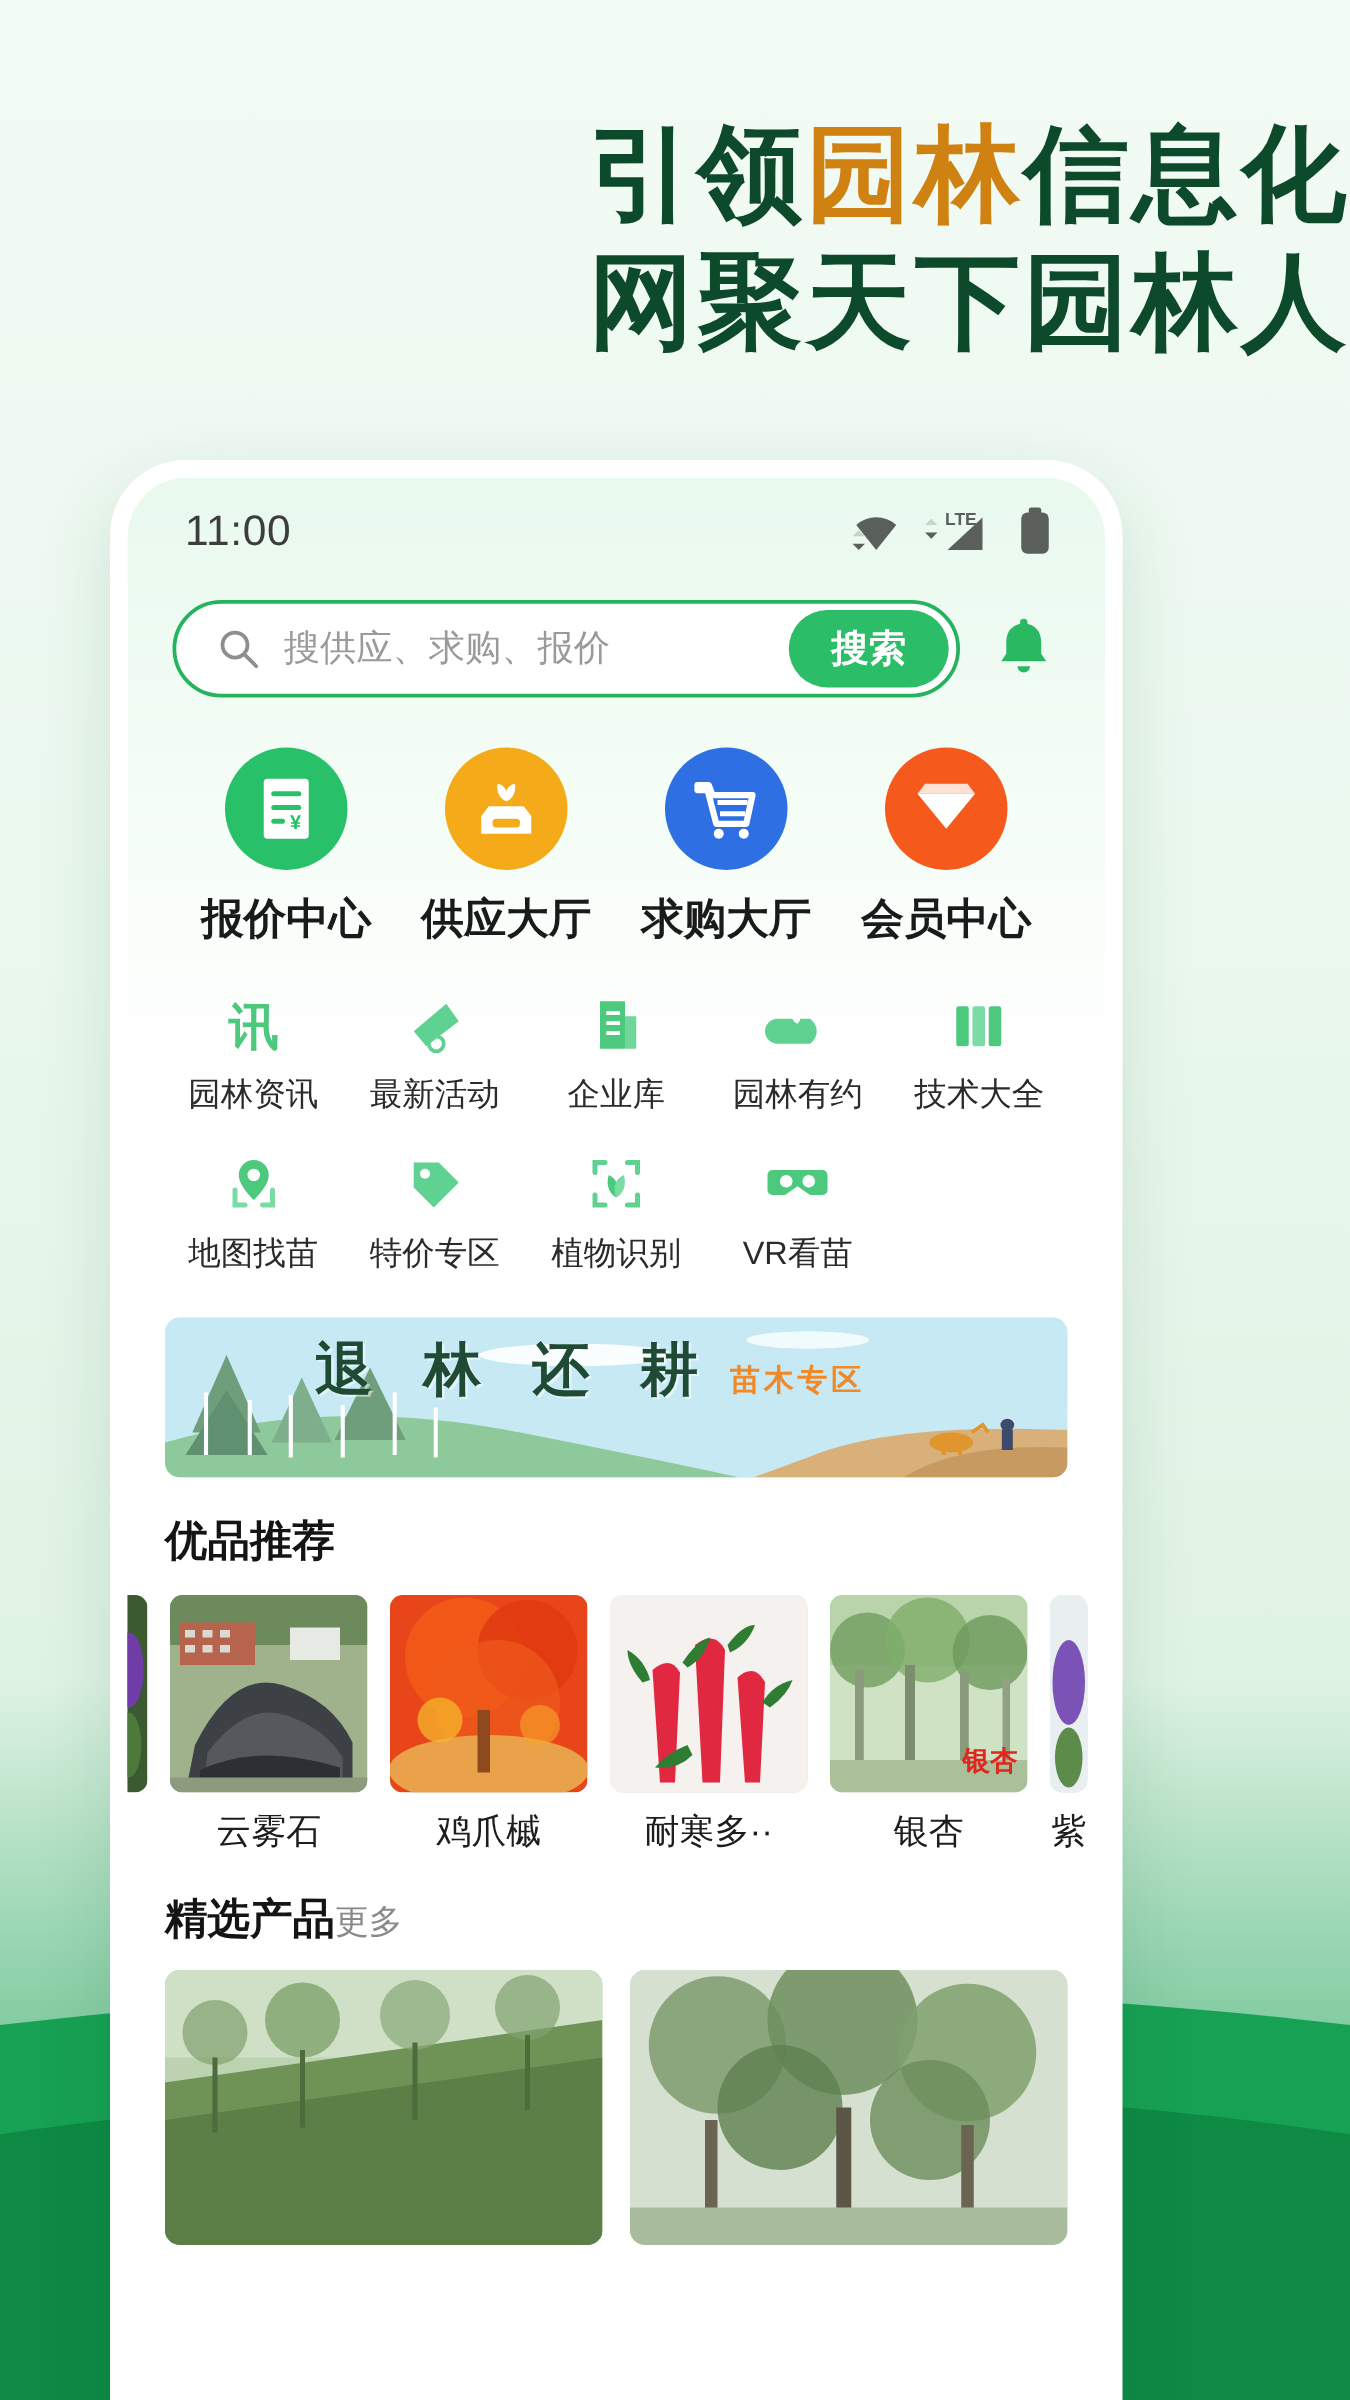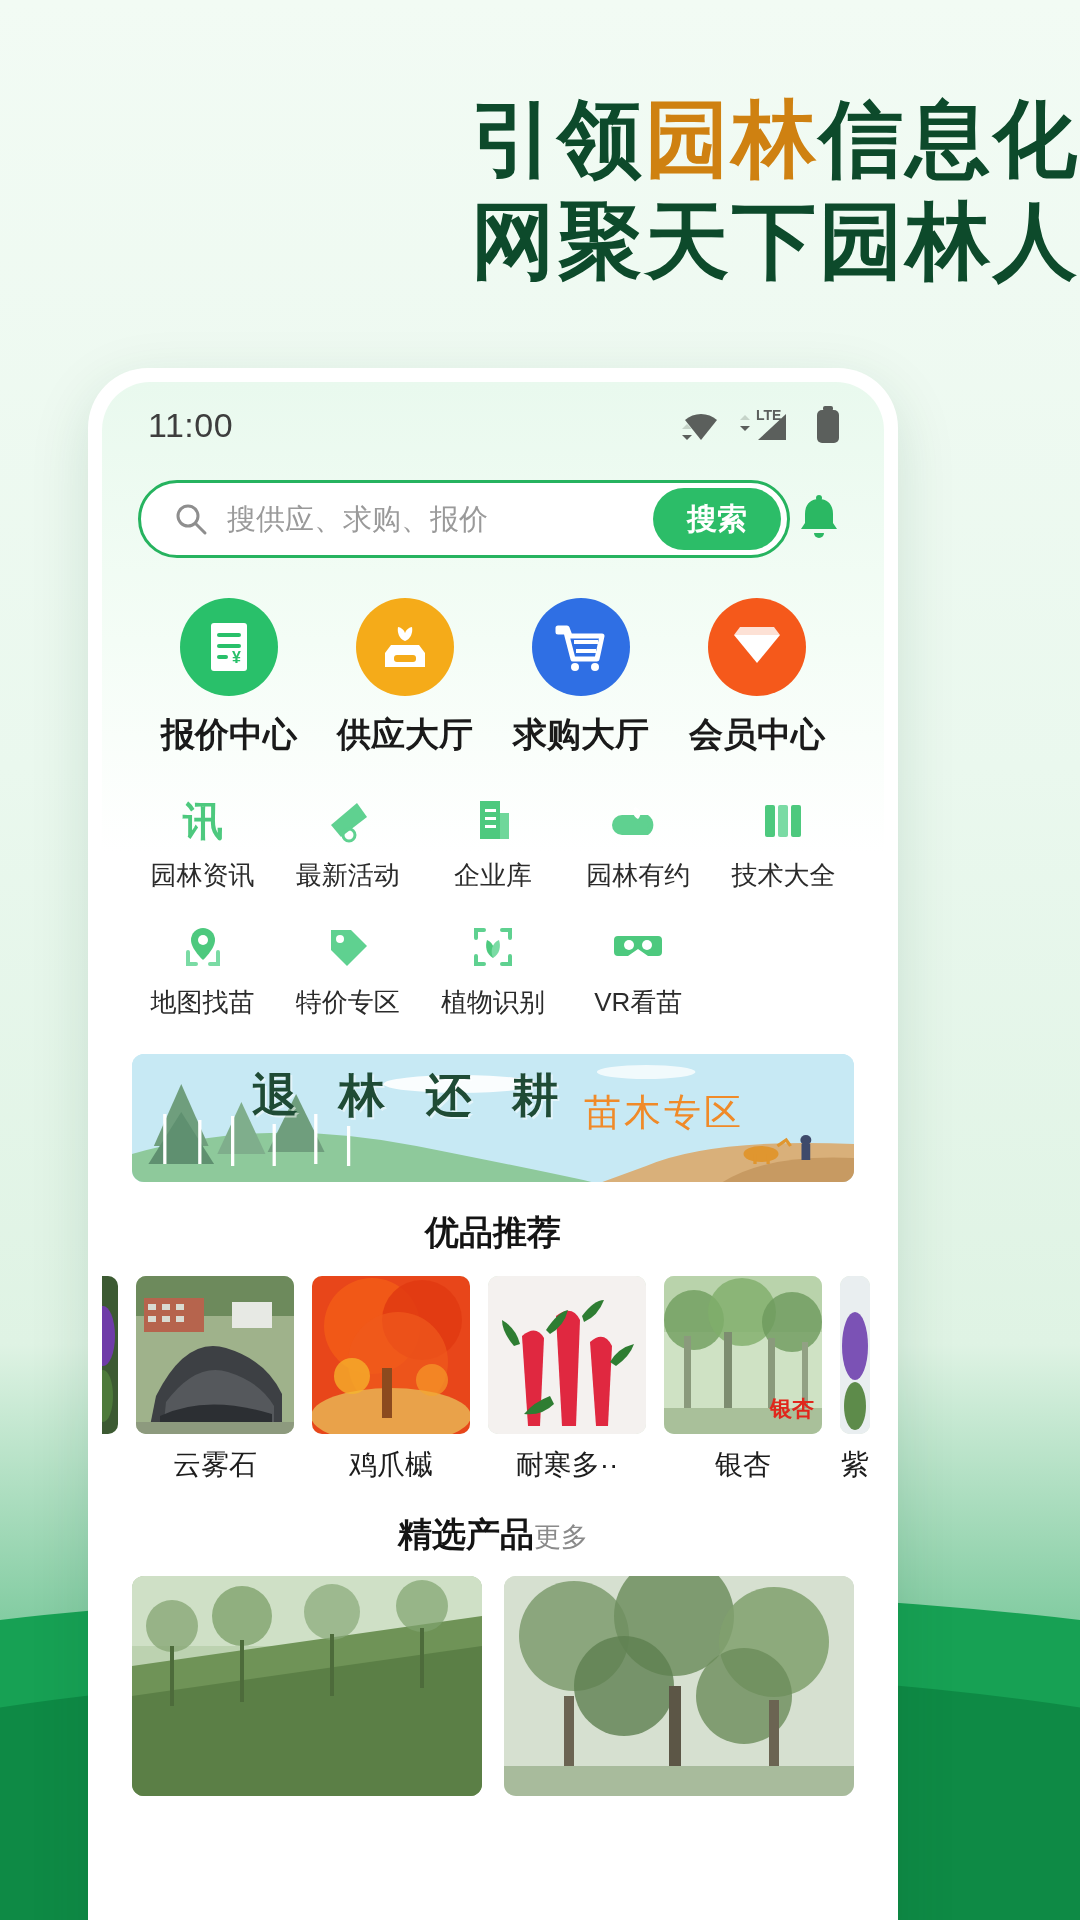"搜供应、求购、报价" .search-row { gap: none -> 22px }
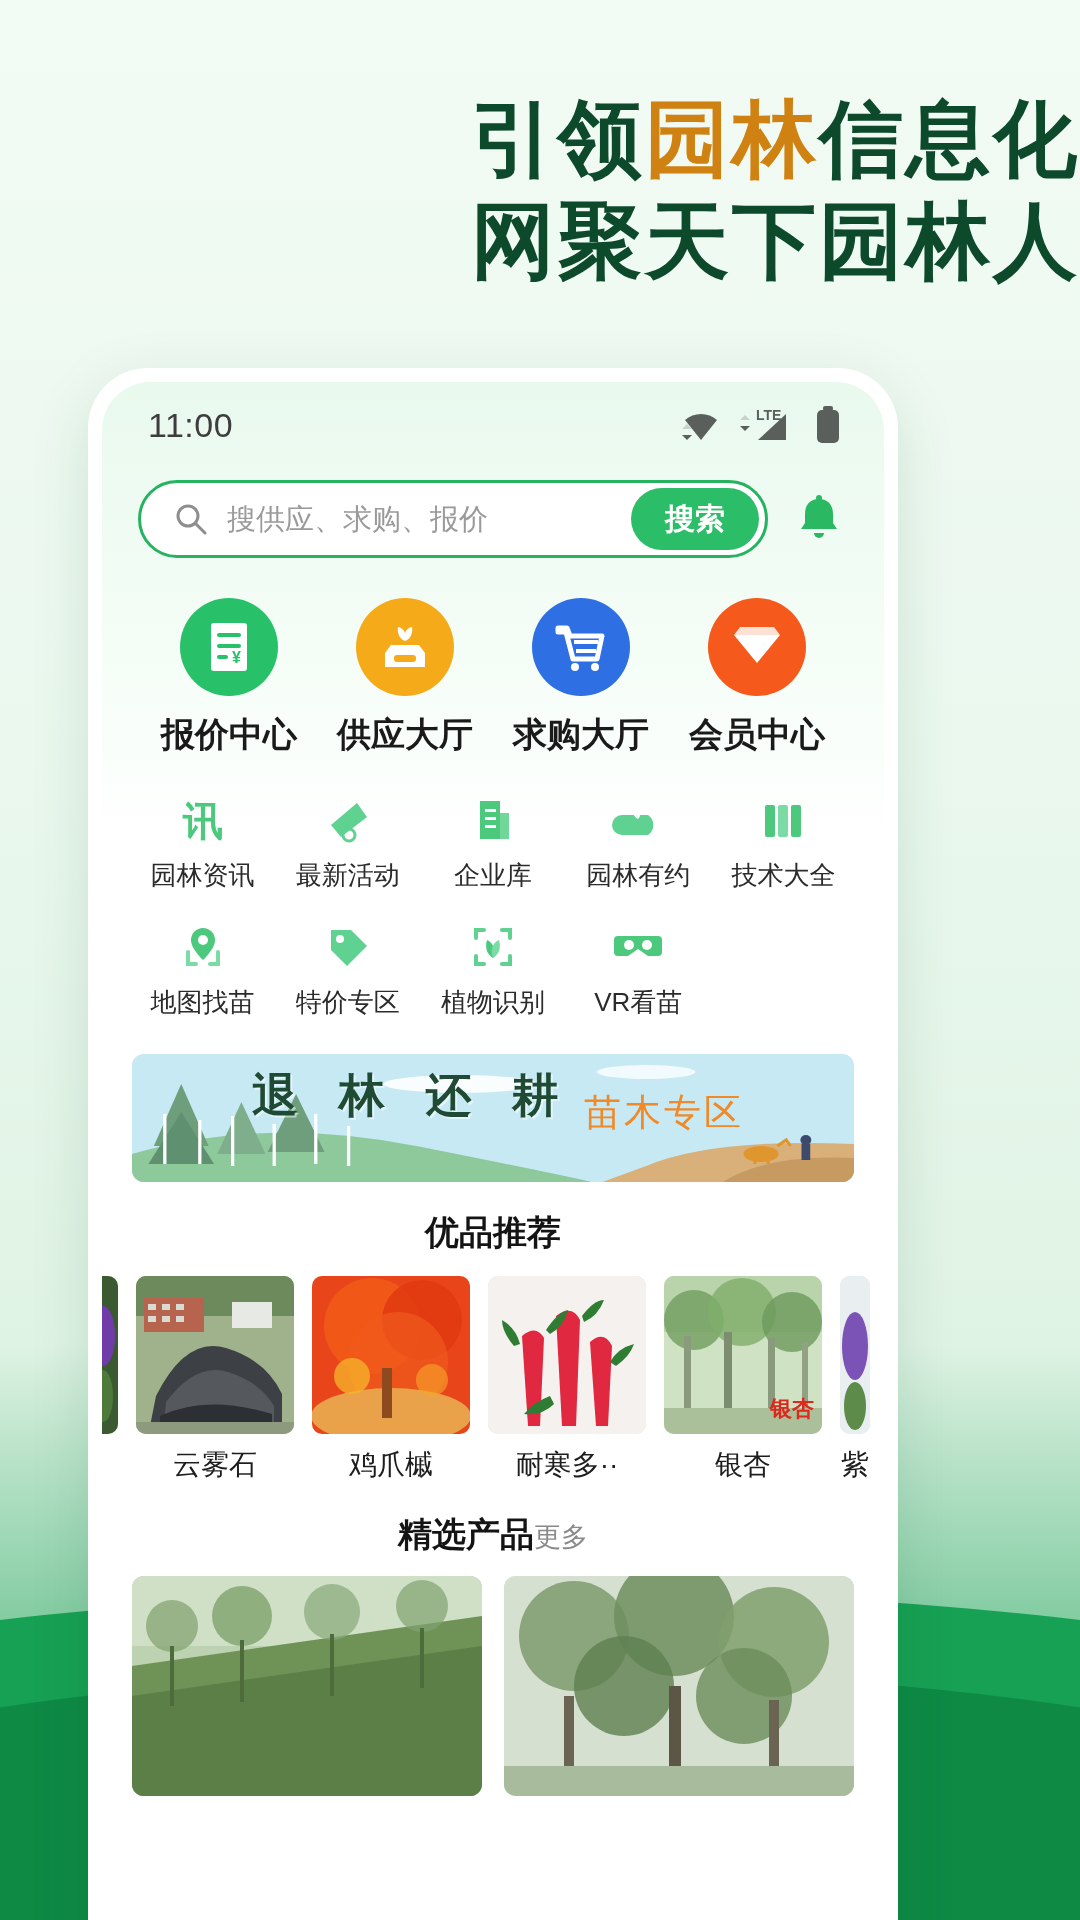"苗木专区" .banner-sub { font-size: 37px -> 24px; font-weight: normal -> bold }
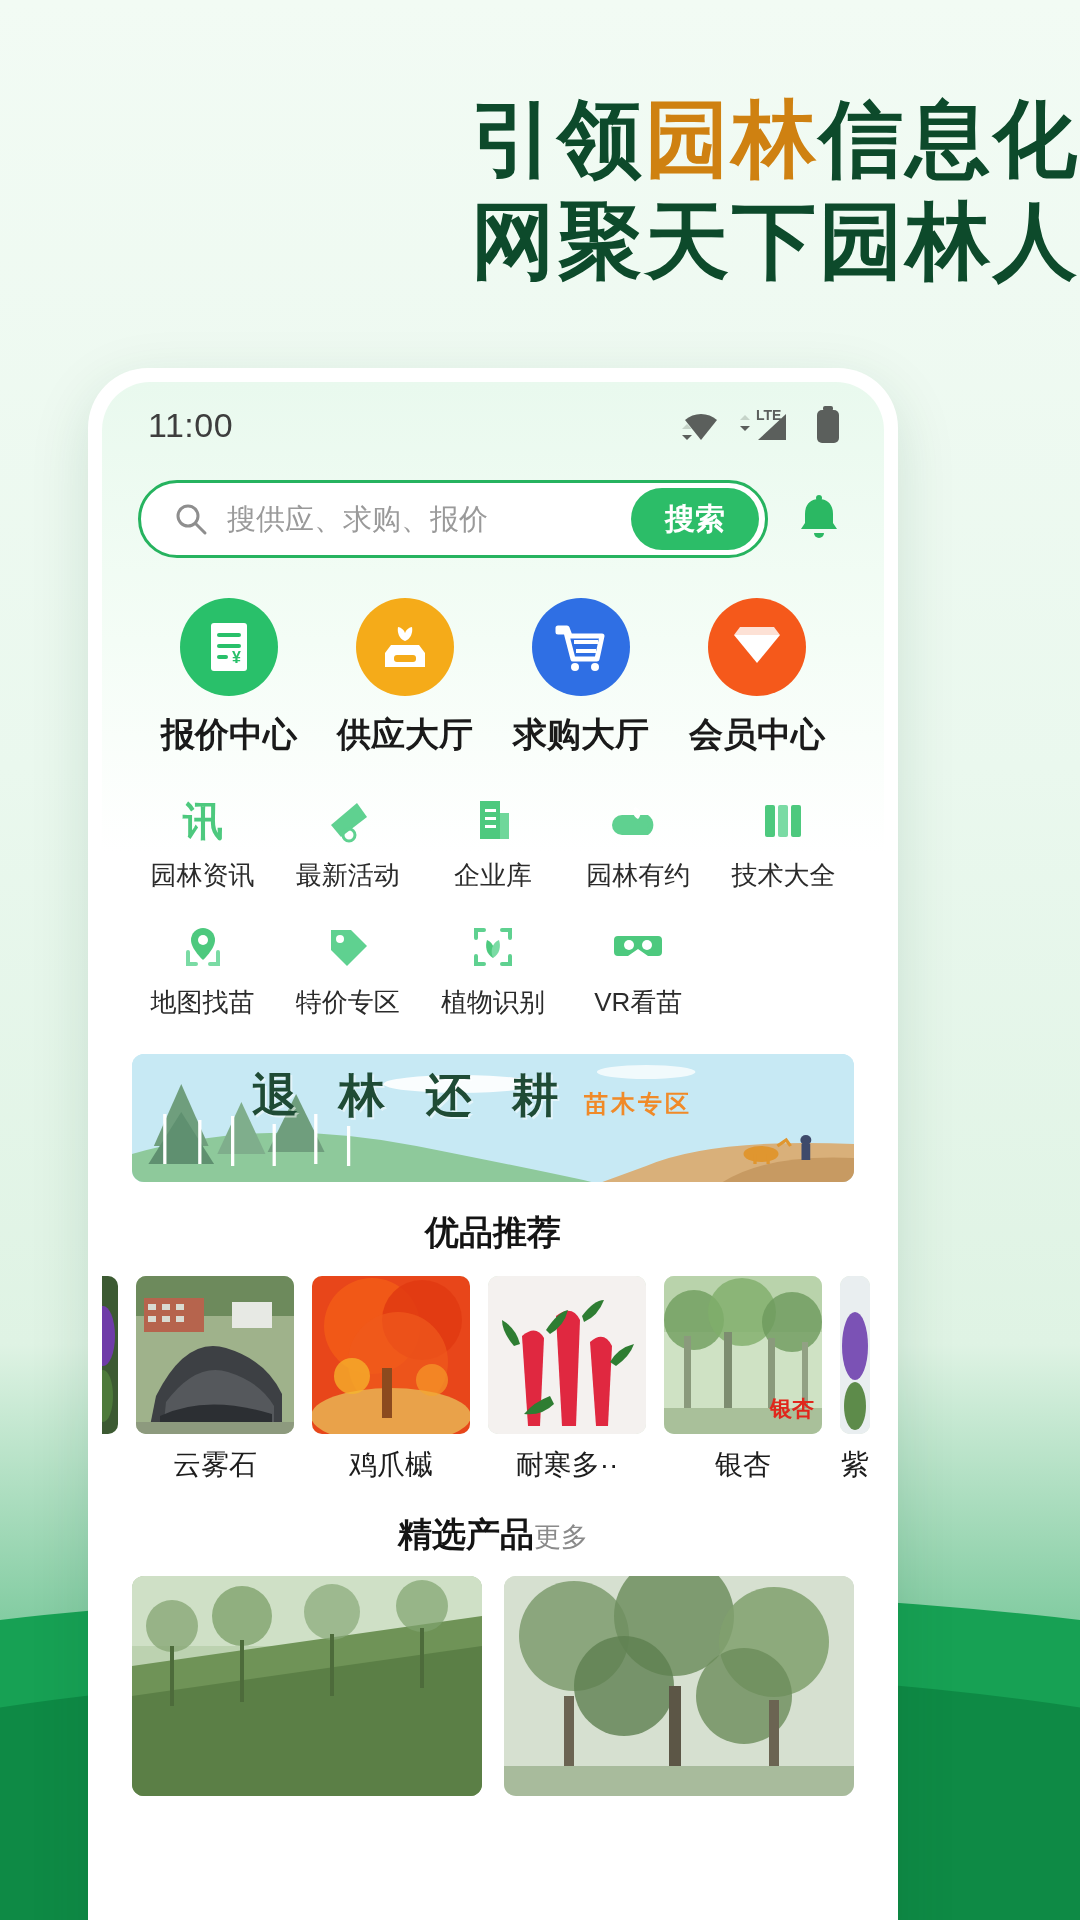"优品推荐" .section-head { justify-content: center -> flex-start }
